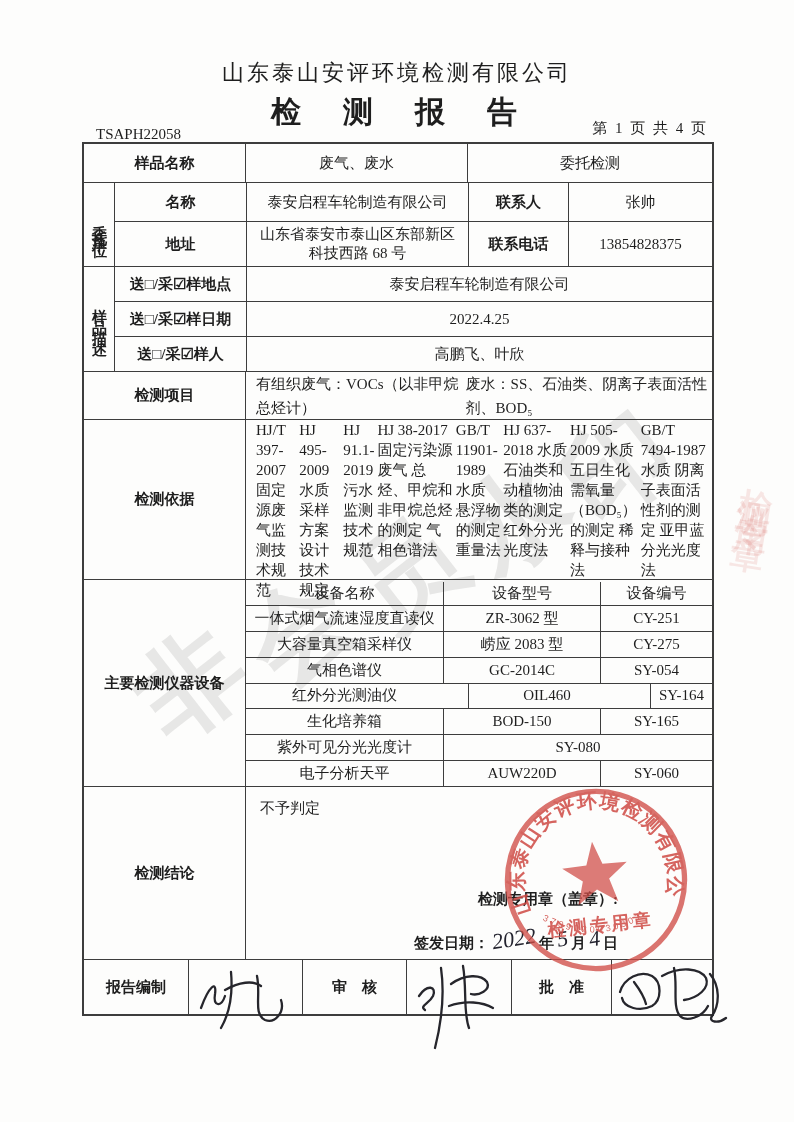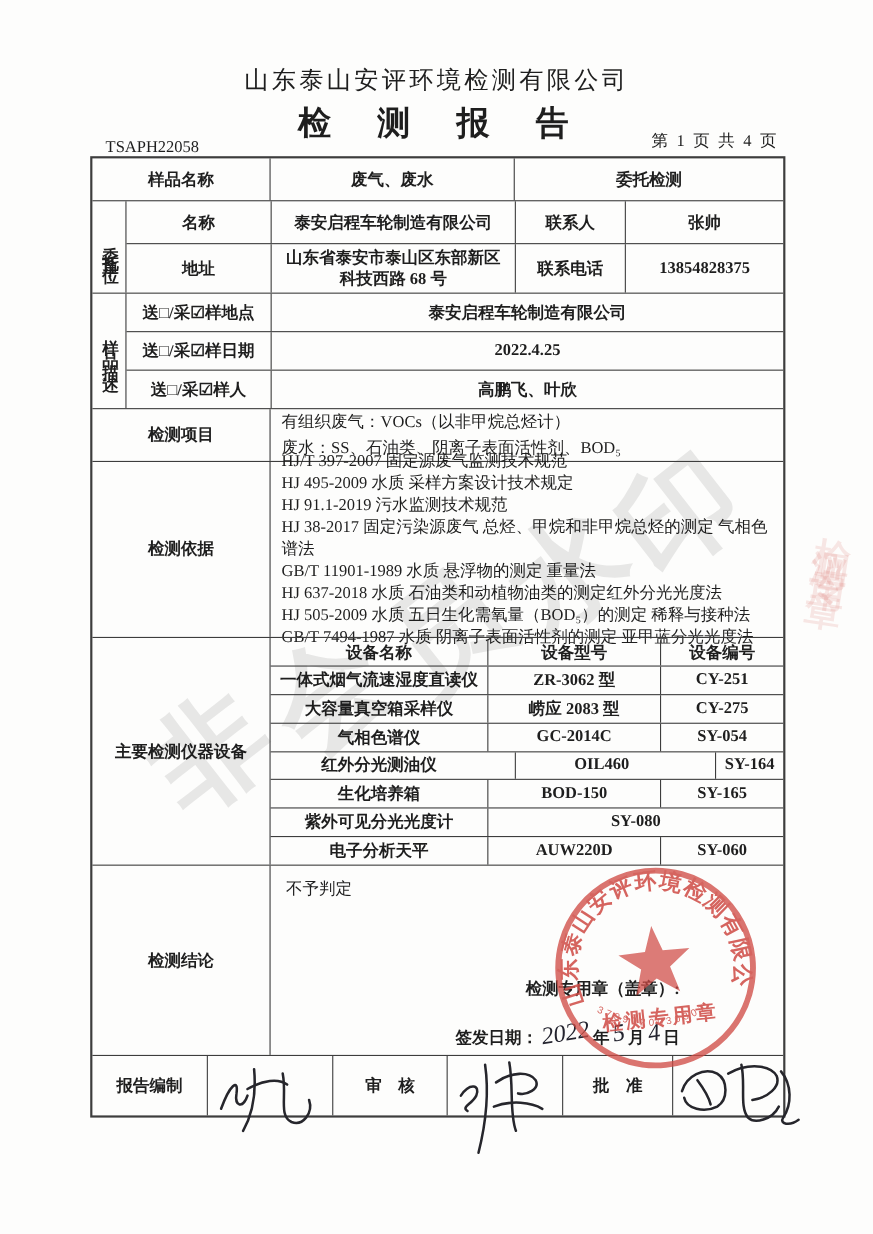"废气、废水" .c { font-weight: bold -> none }
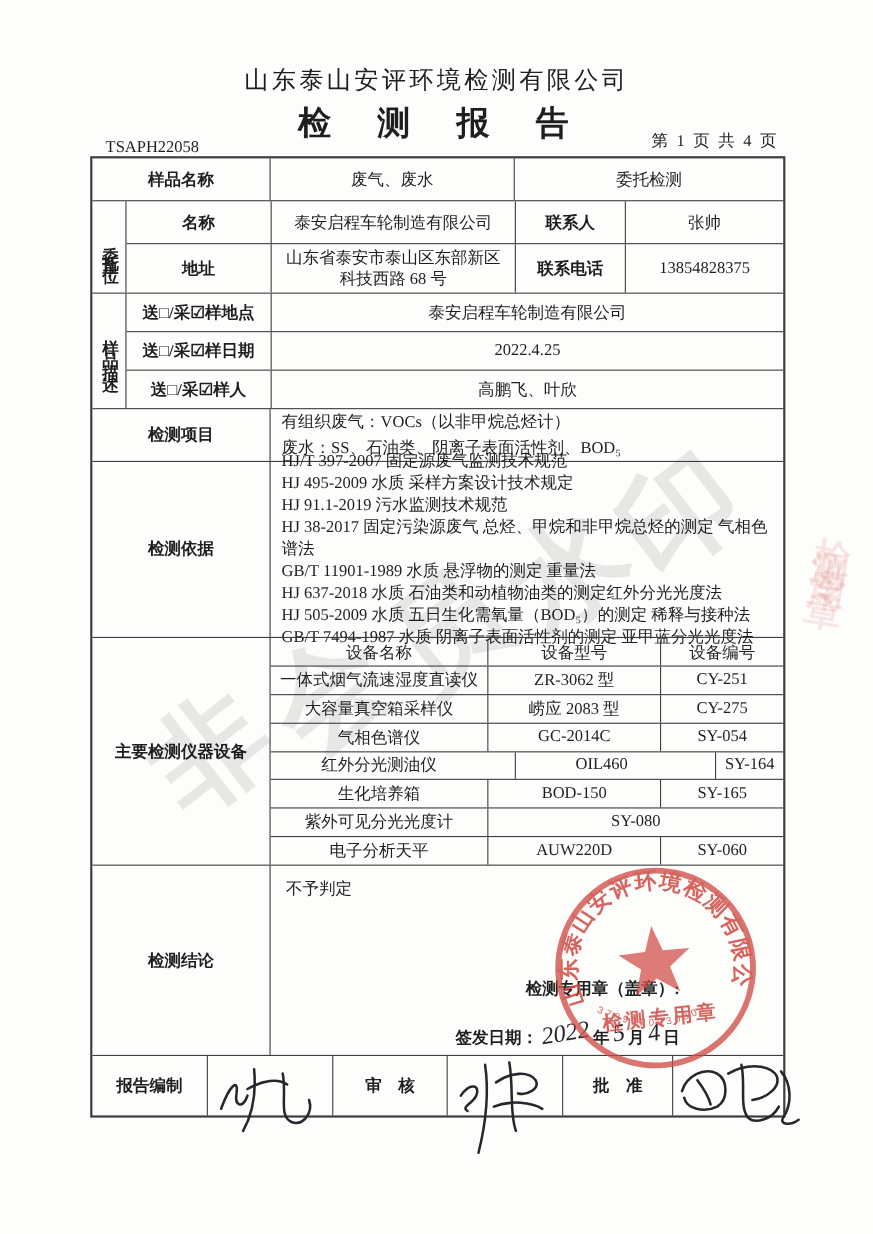"有组织废气：VOCs（以非甲烷总烃计）" .lines { flex-direction: column -> none }
